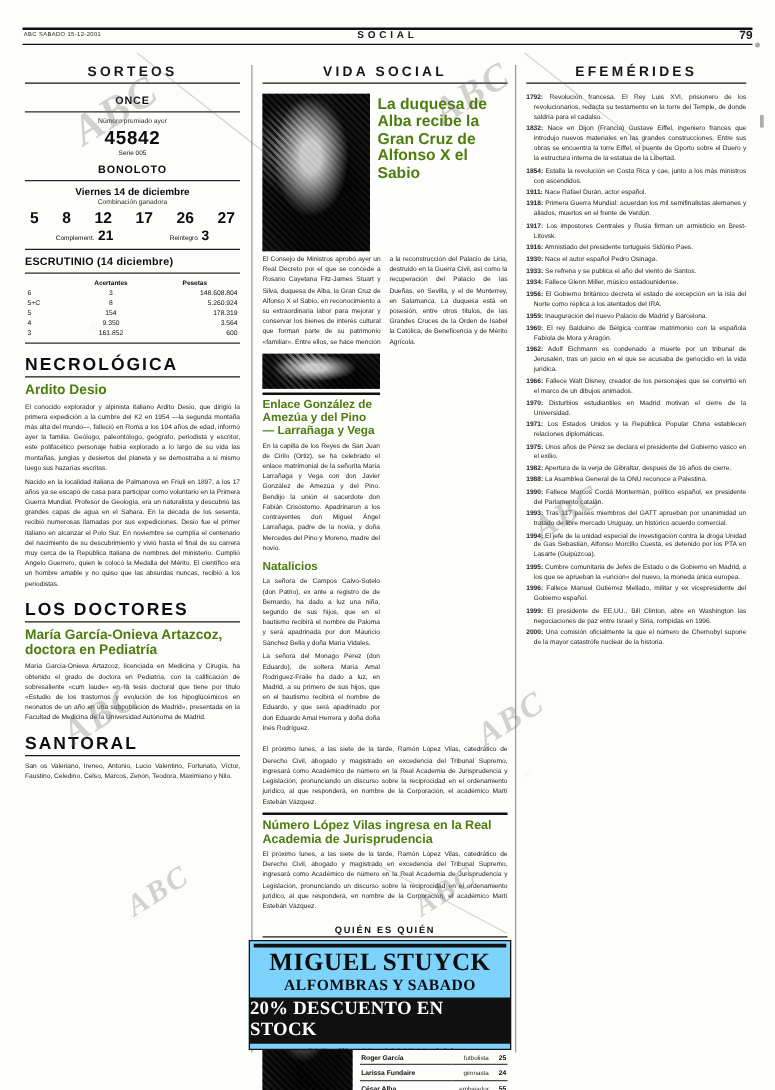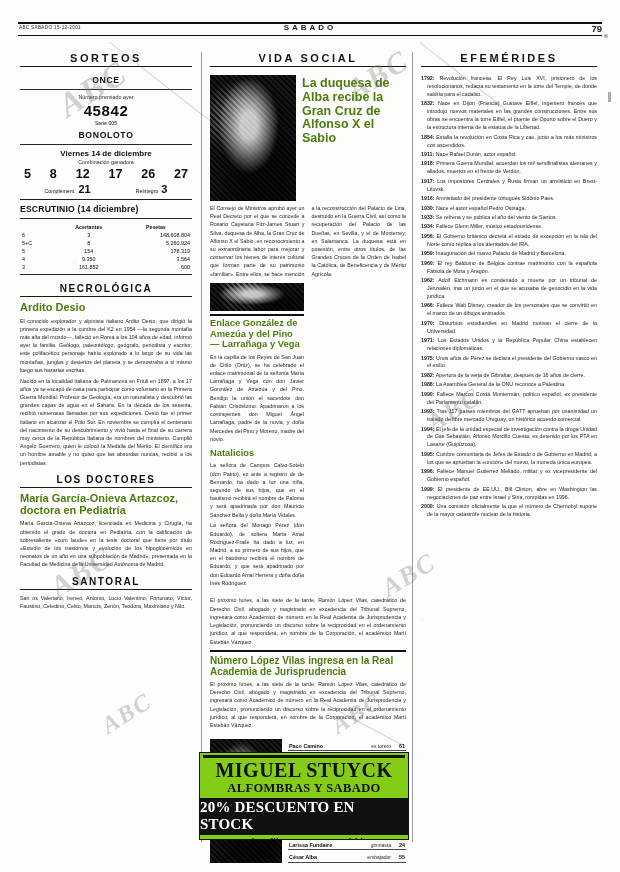"SABADO" div.section-name { text: SABADO -> SOCIAL }
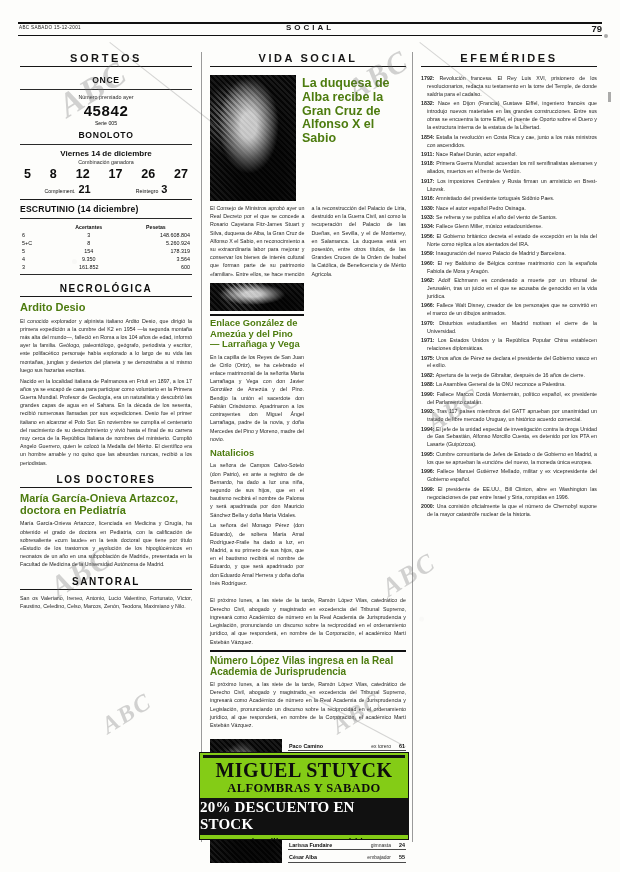"NECROLÓGICA" .art-kicker { font-size: 10px -> 14px; text-align: center -> left }
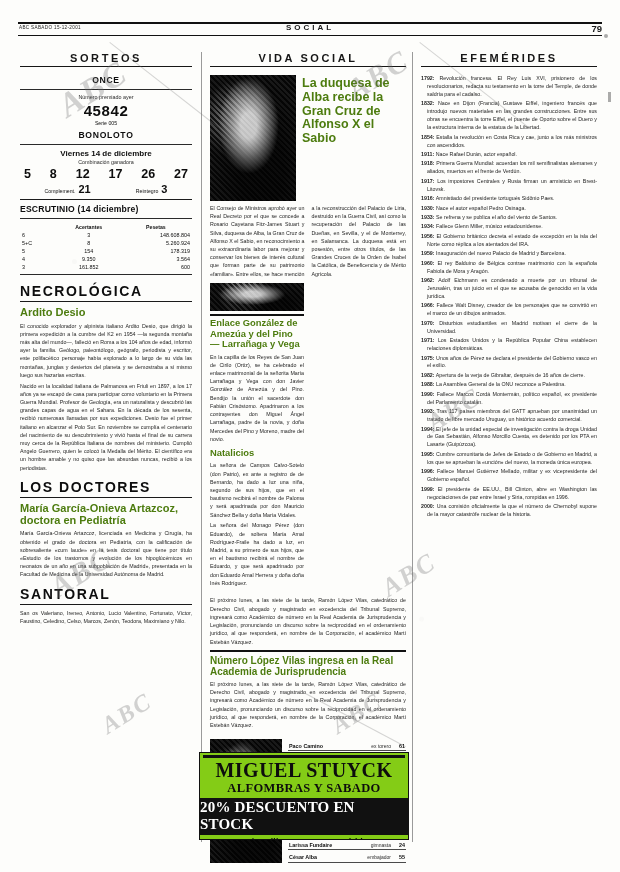"QUIÉN ES QUIÉN" div.qeq-head { html: none -> <div>QUIÉN ES QUIÉN</div> }
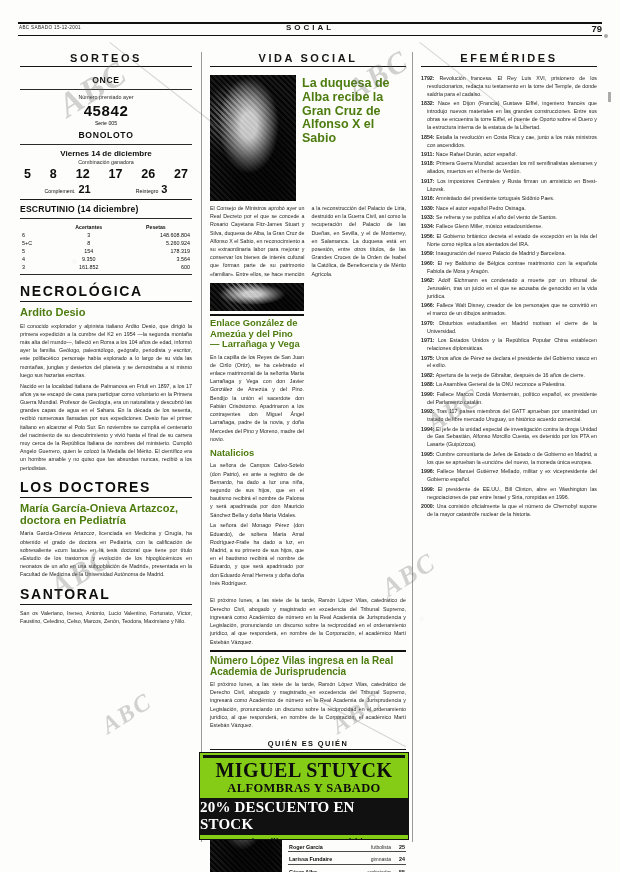"MIGUEL STUYCK" #advert { background: #84cc16 -> #7dd3fc }
